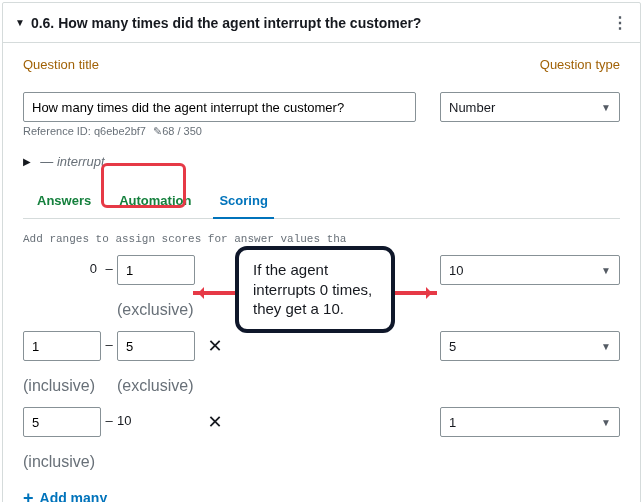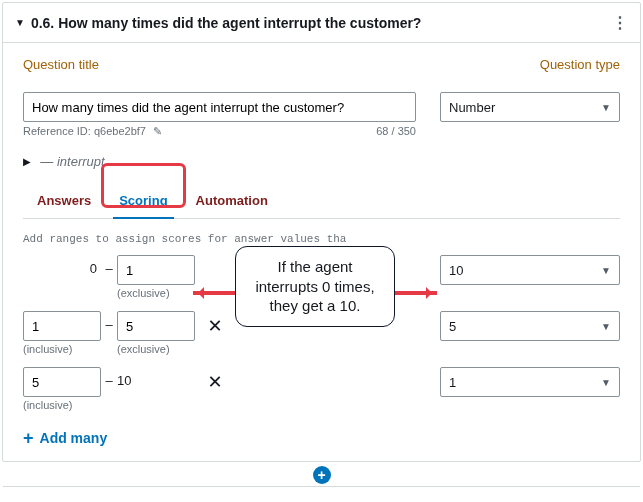"Reference ID: q6ebe2bf7 ✎" .ref-row { gap: 32px -> none; justify-content: space-between -> none }
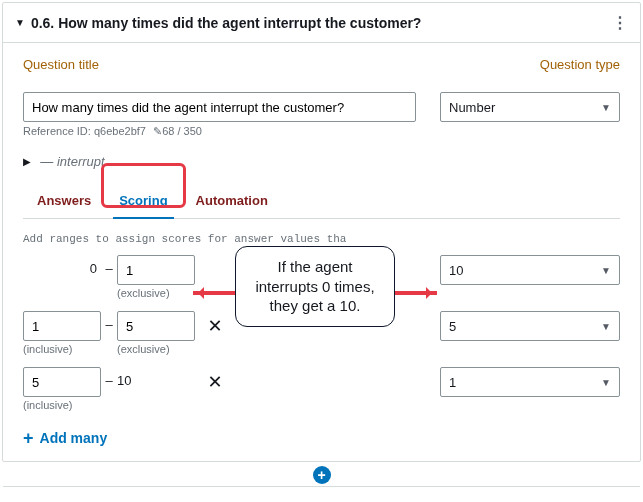"Answers" .tab { color: #7f1d1d -> #15803d }
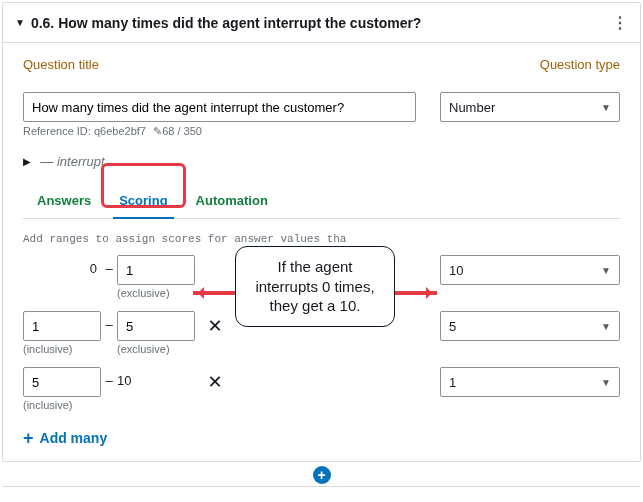"Scoring" div.tab { order: before "Automation" -> after "Automation" }
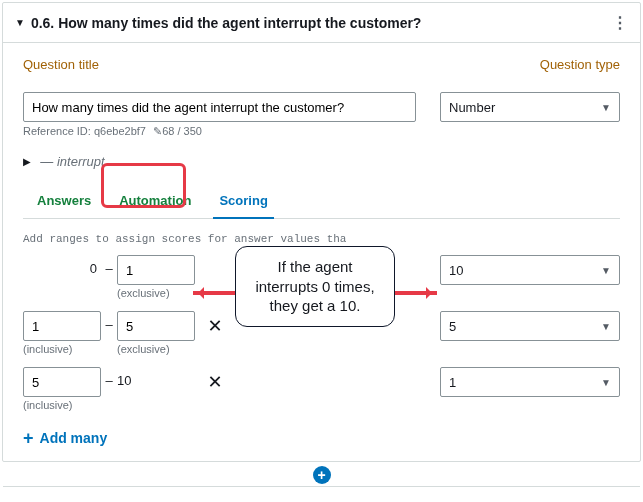"If the agent interrupts 0" .callout { border: 1px solid #0f172a -> 4px solid #0f172a; text-align: center -> left }
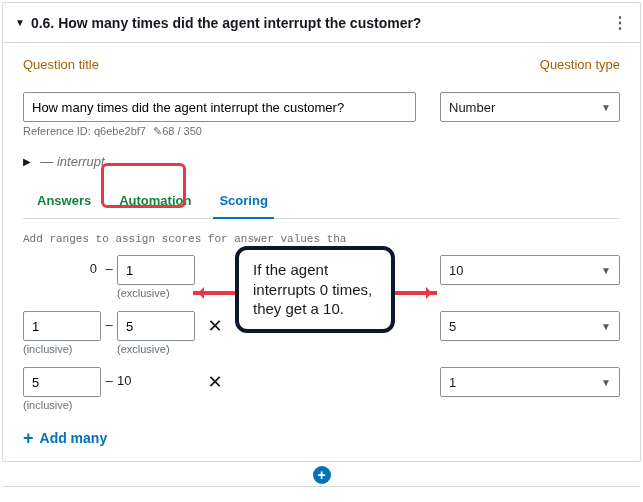"(exclusive)" .incl { font-size: 11px -> 16px; margin-top: 2px -> 16px }
